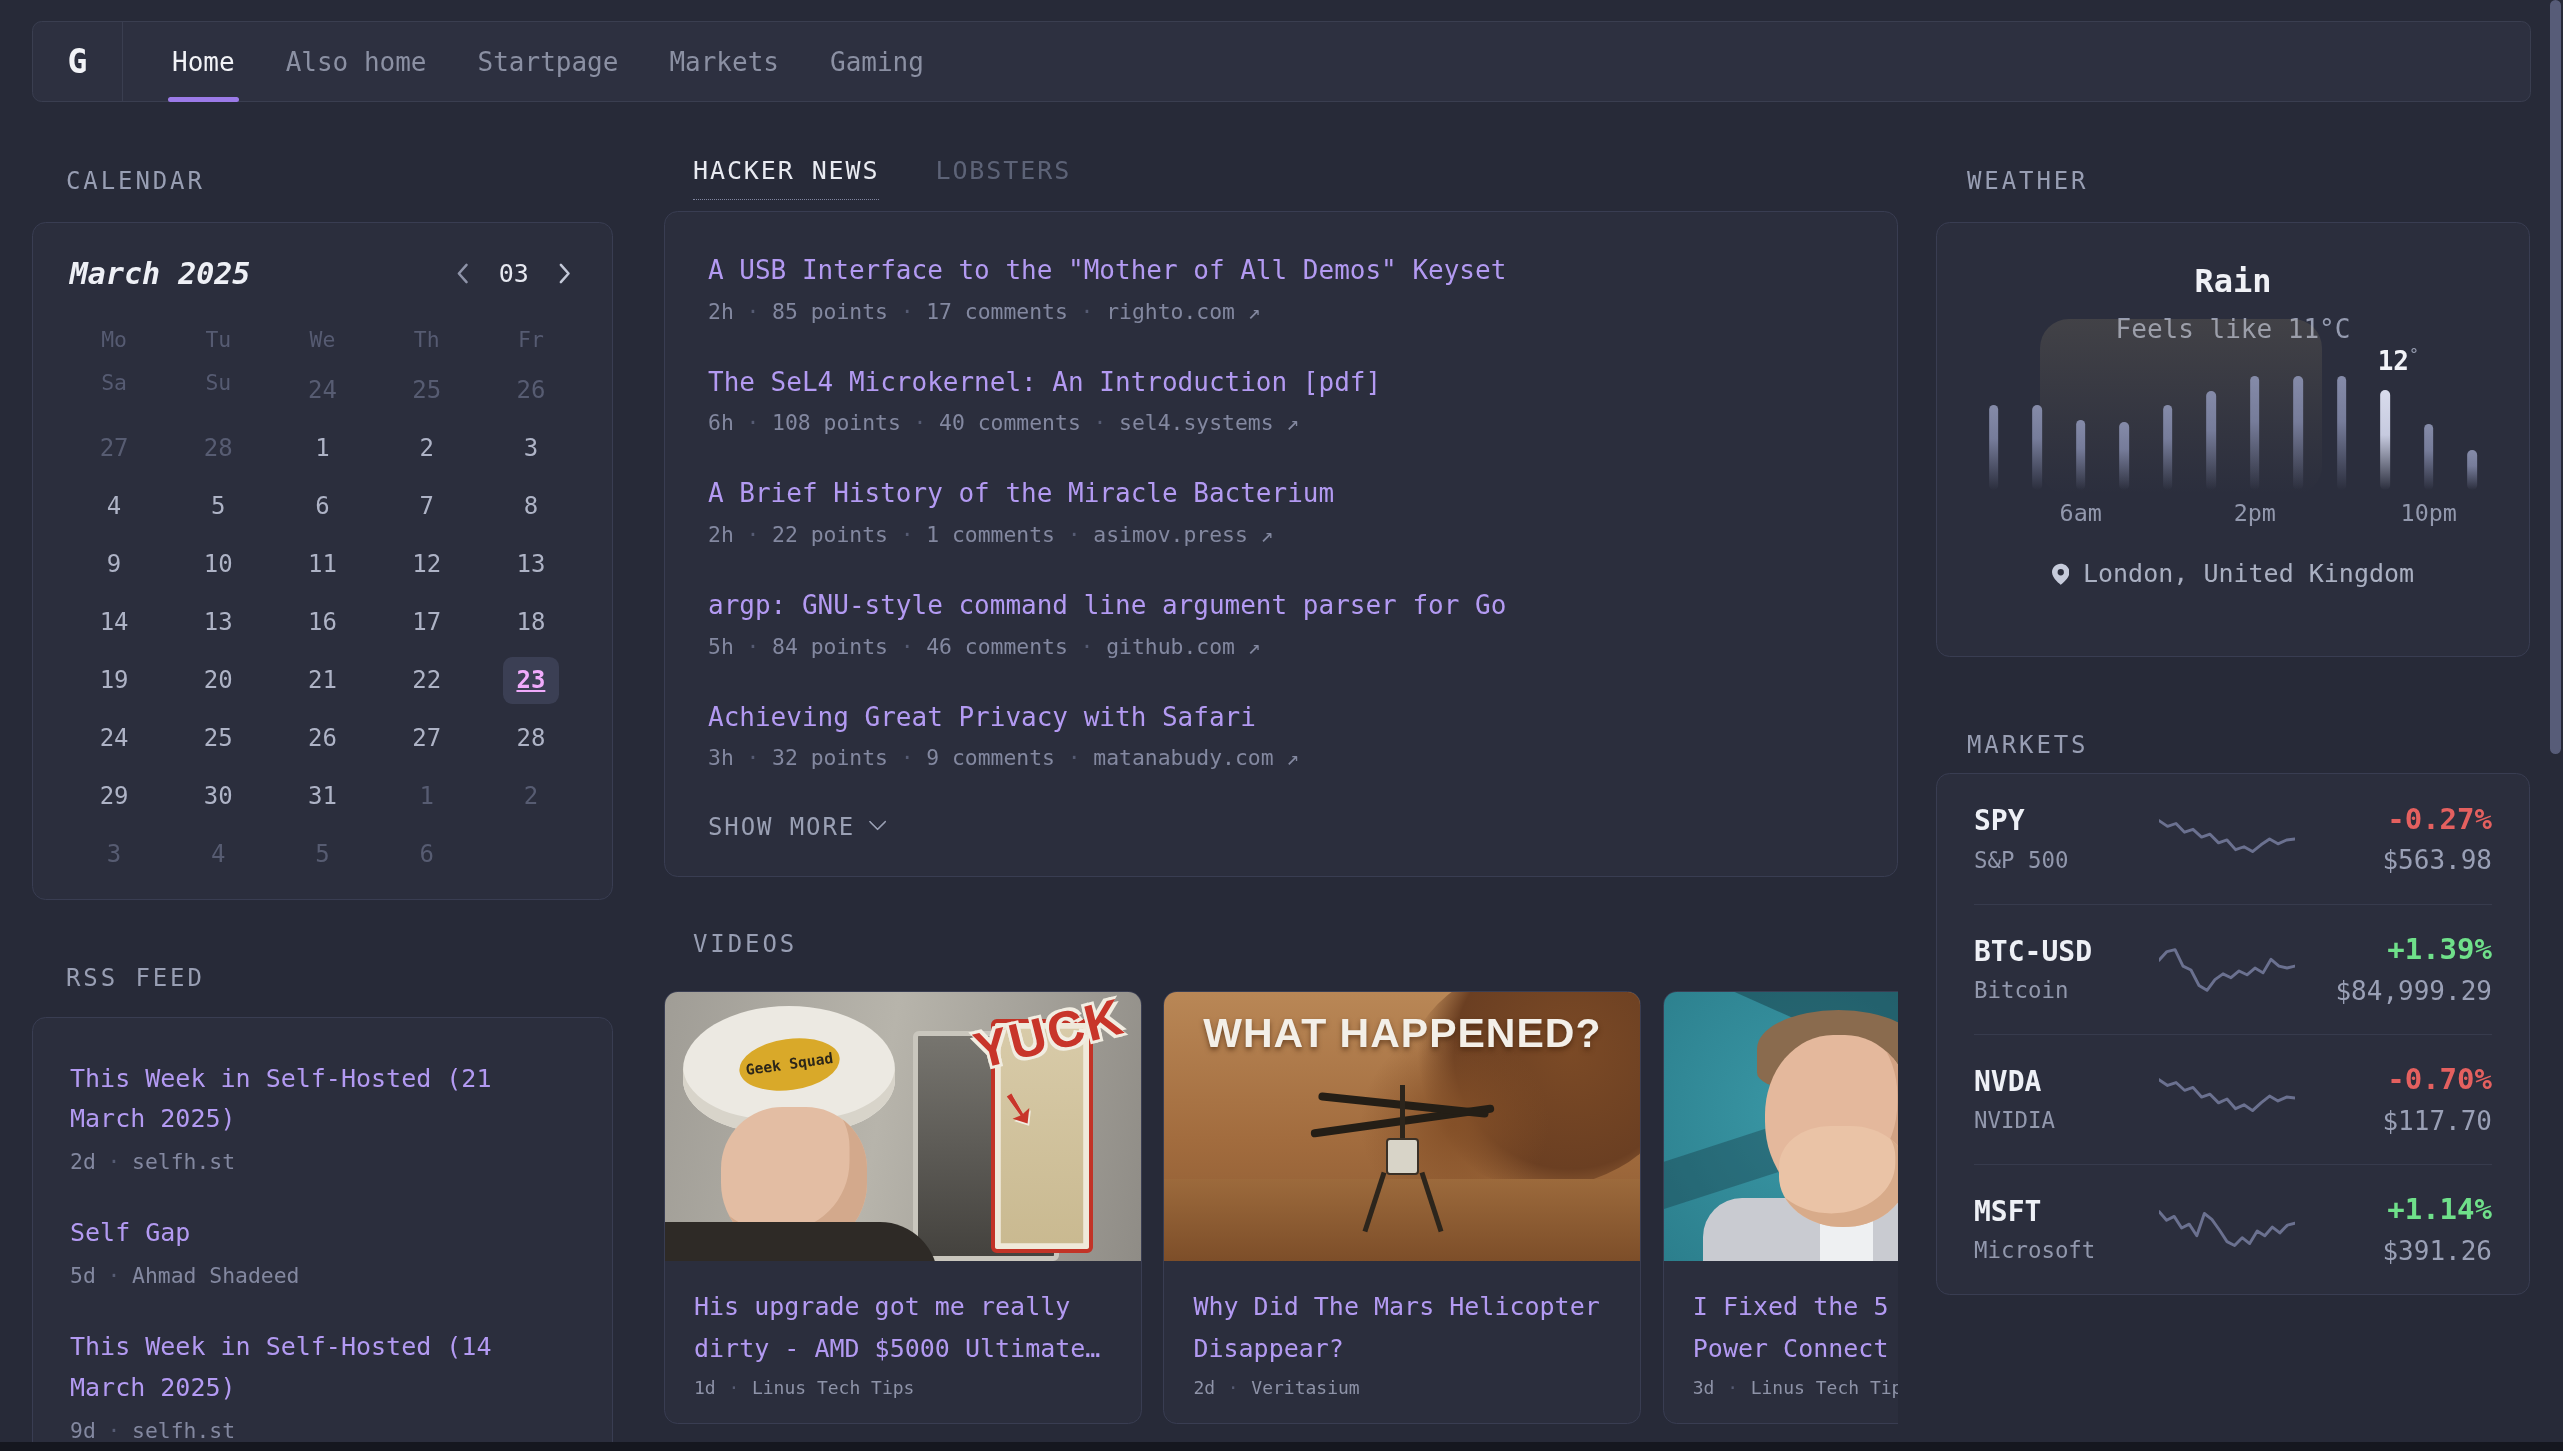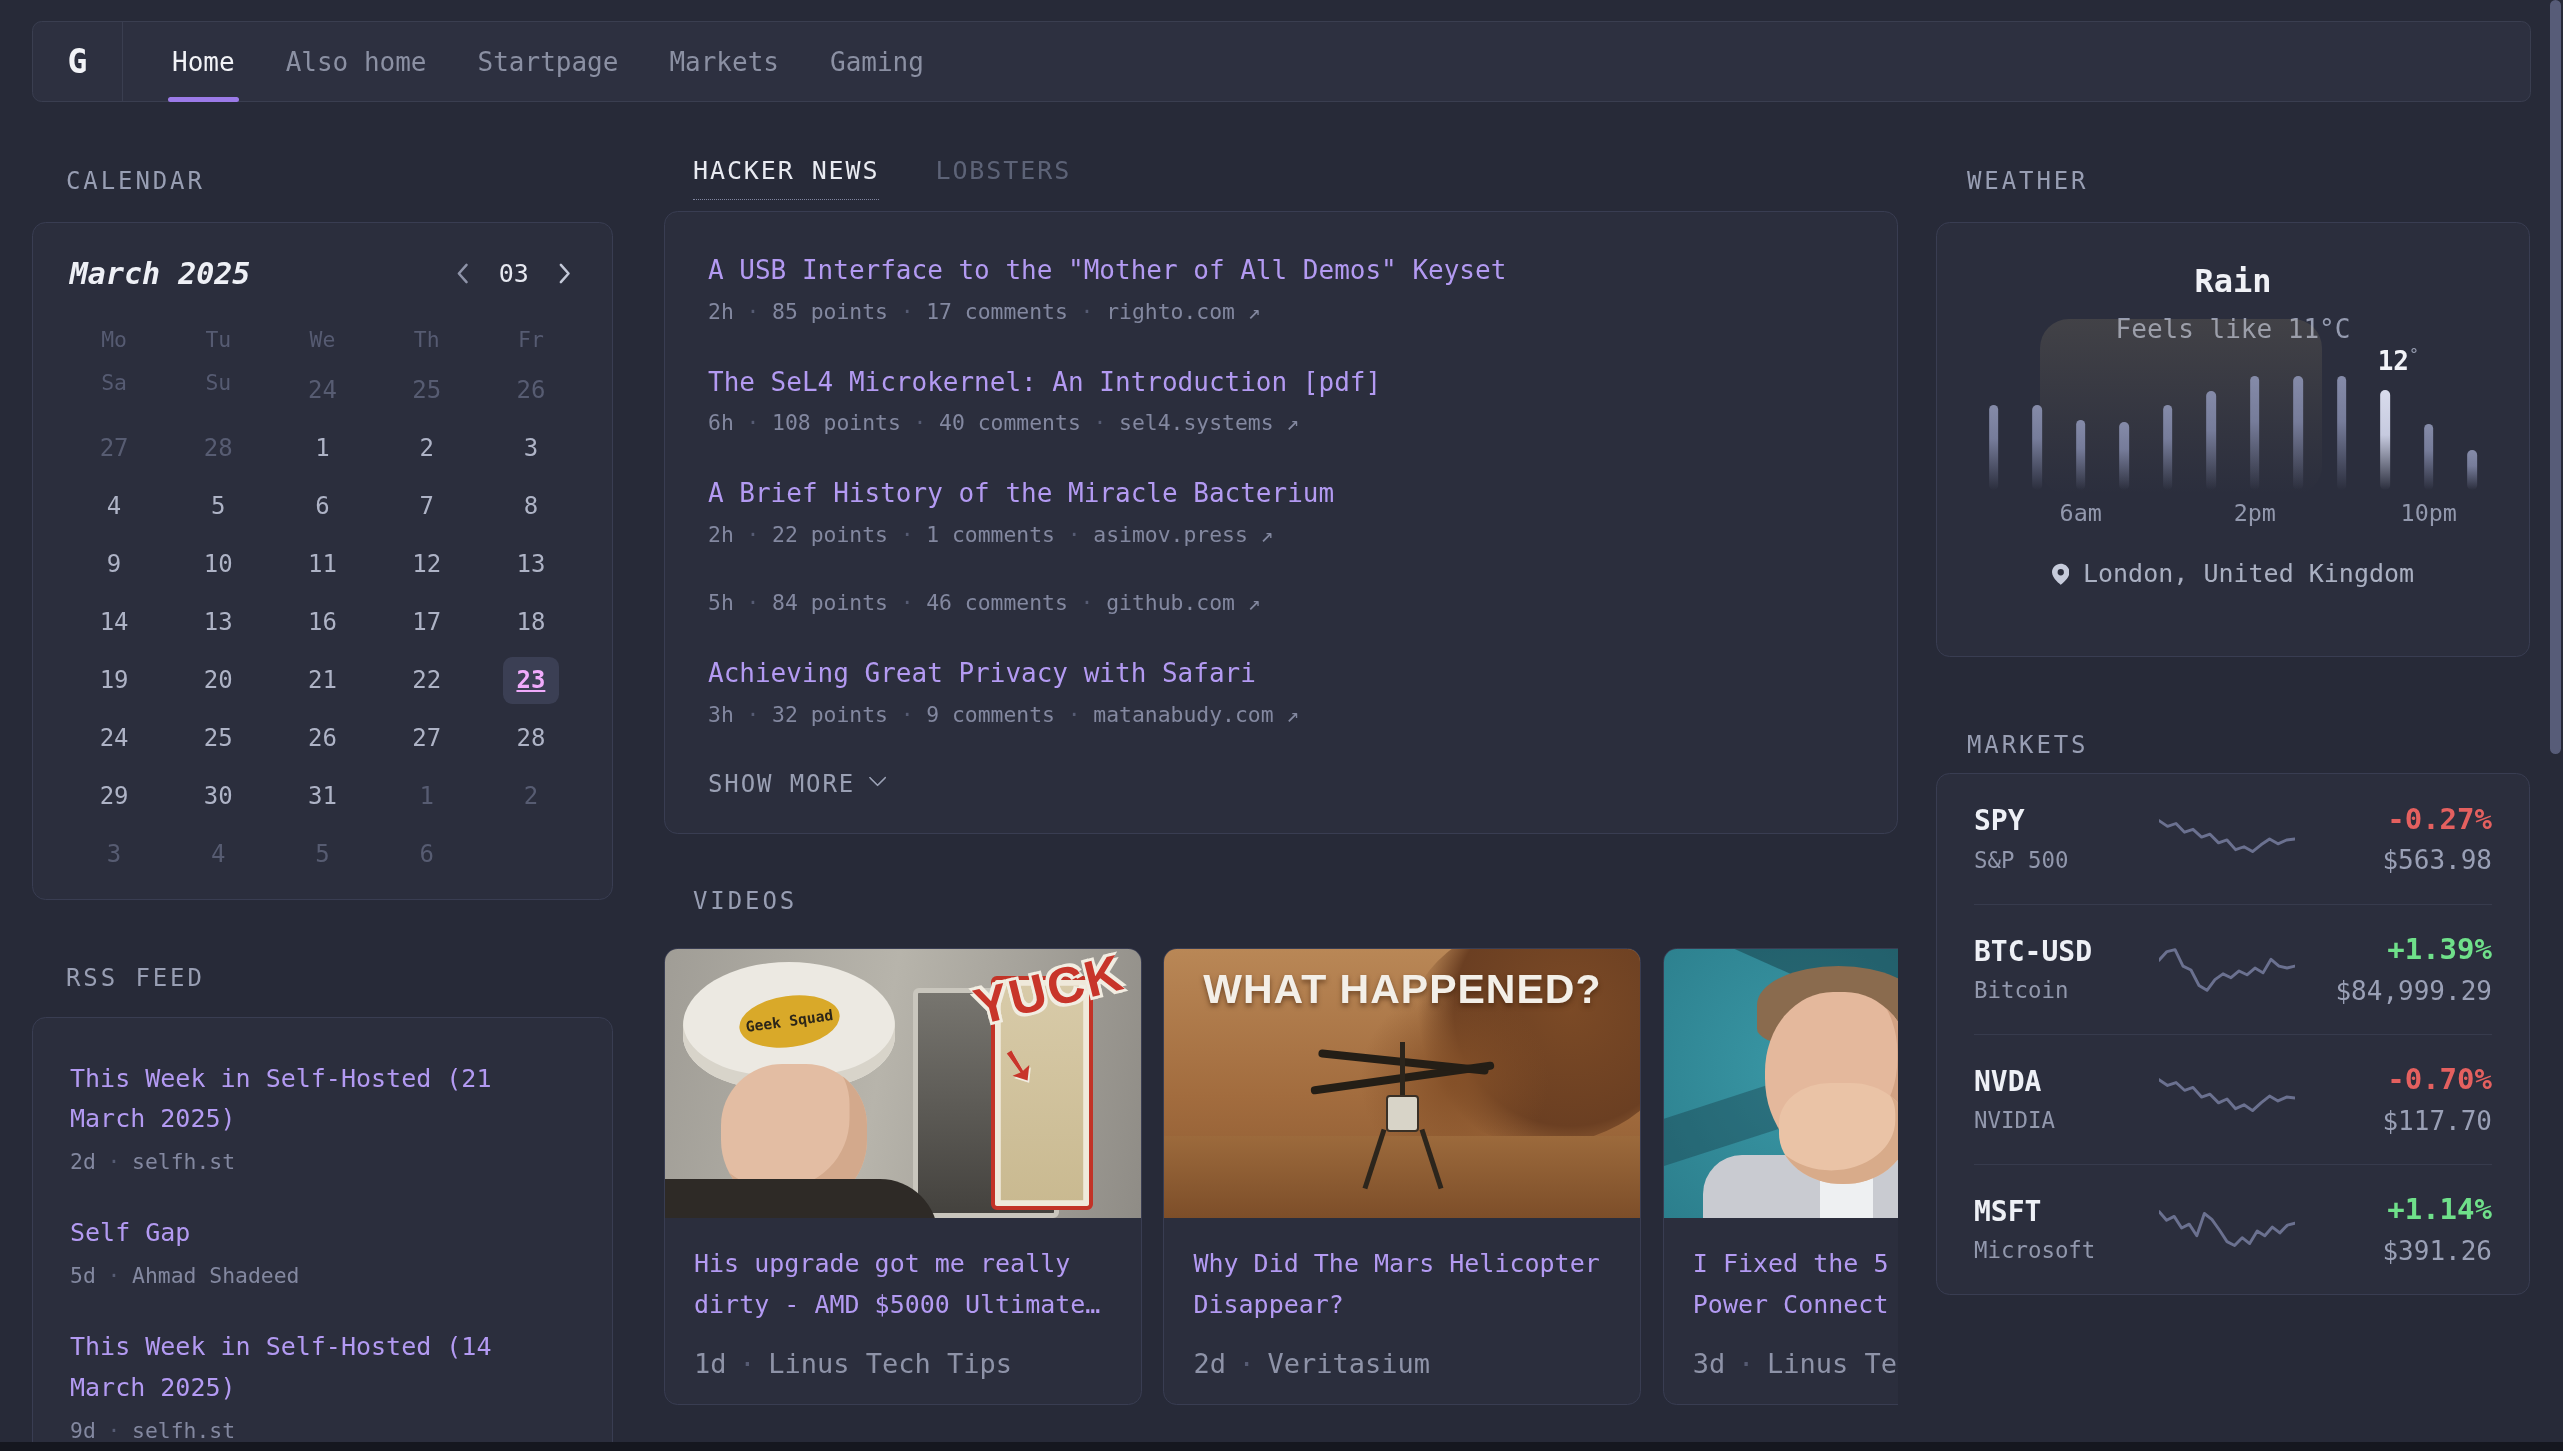"argp: GNU-style command line argument" a.hn-title { html: none -> <a>argp: GNU-style command line argument parser for Go</a> }
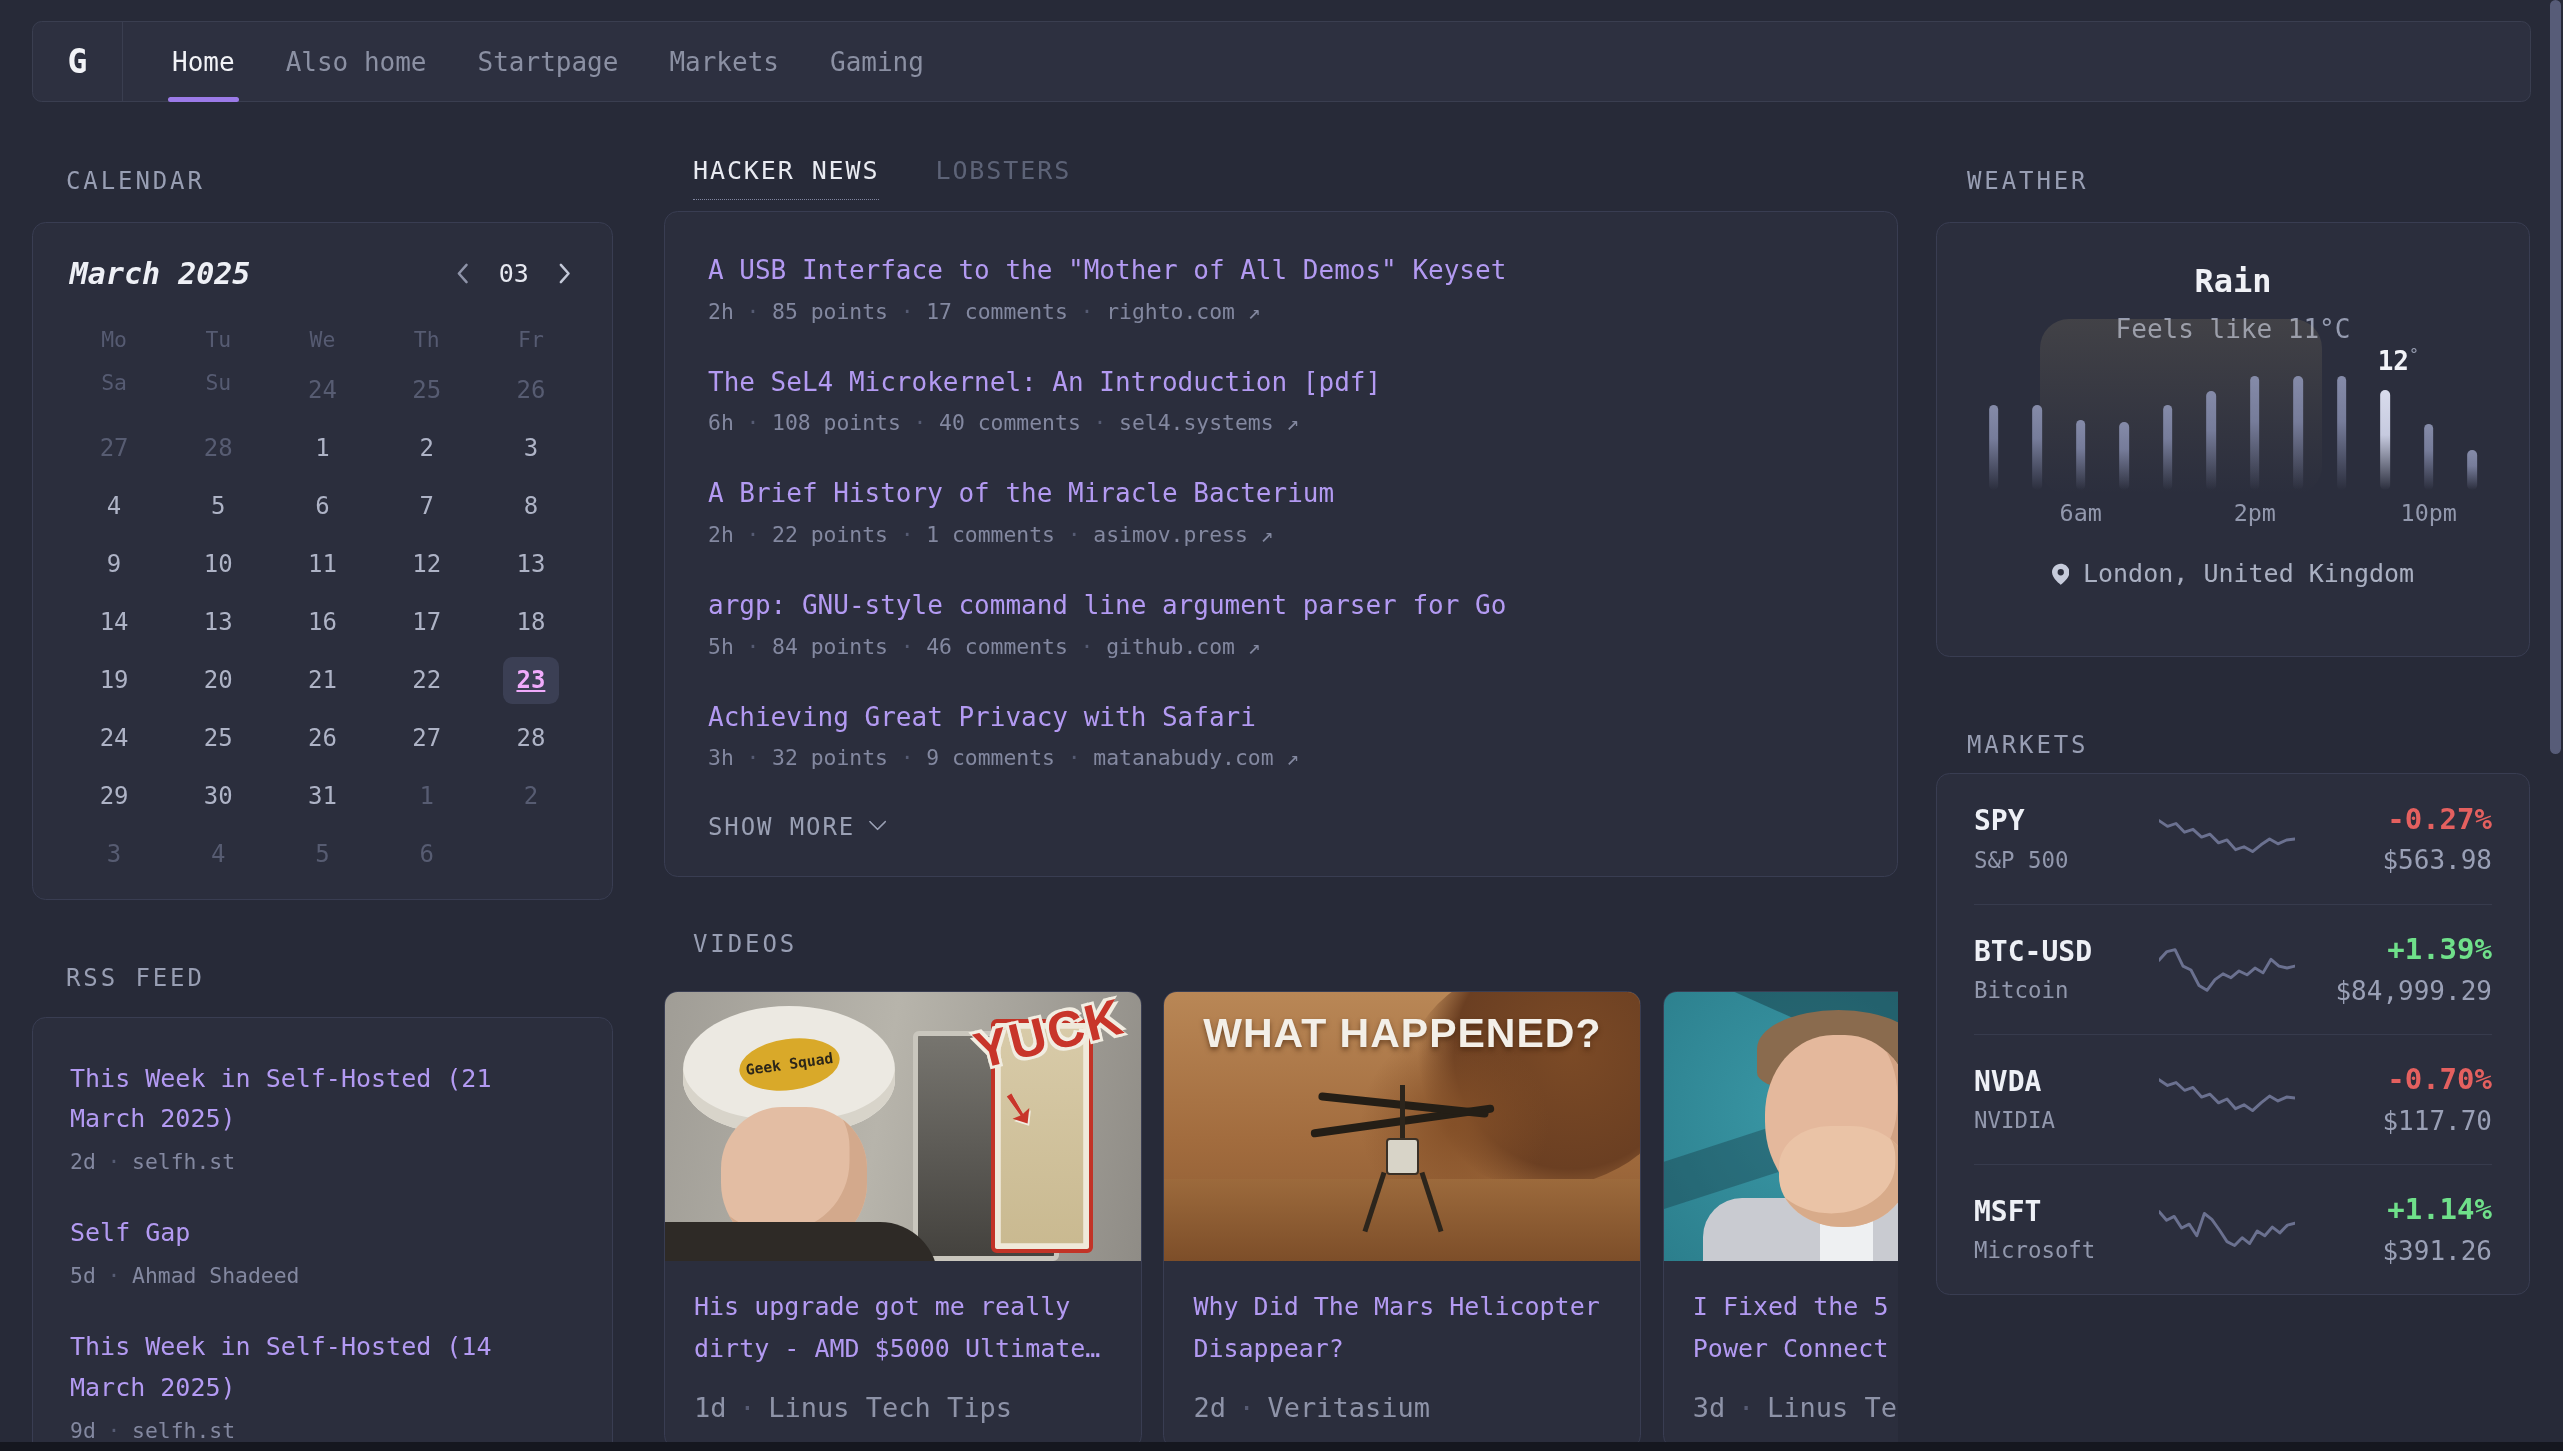"1d" .video-meta { font-size: 27px -> 18px; margin-top: 23px -> 8px }
